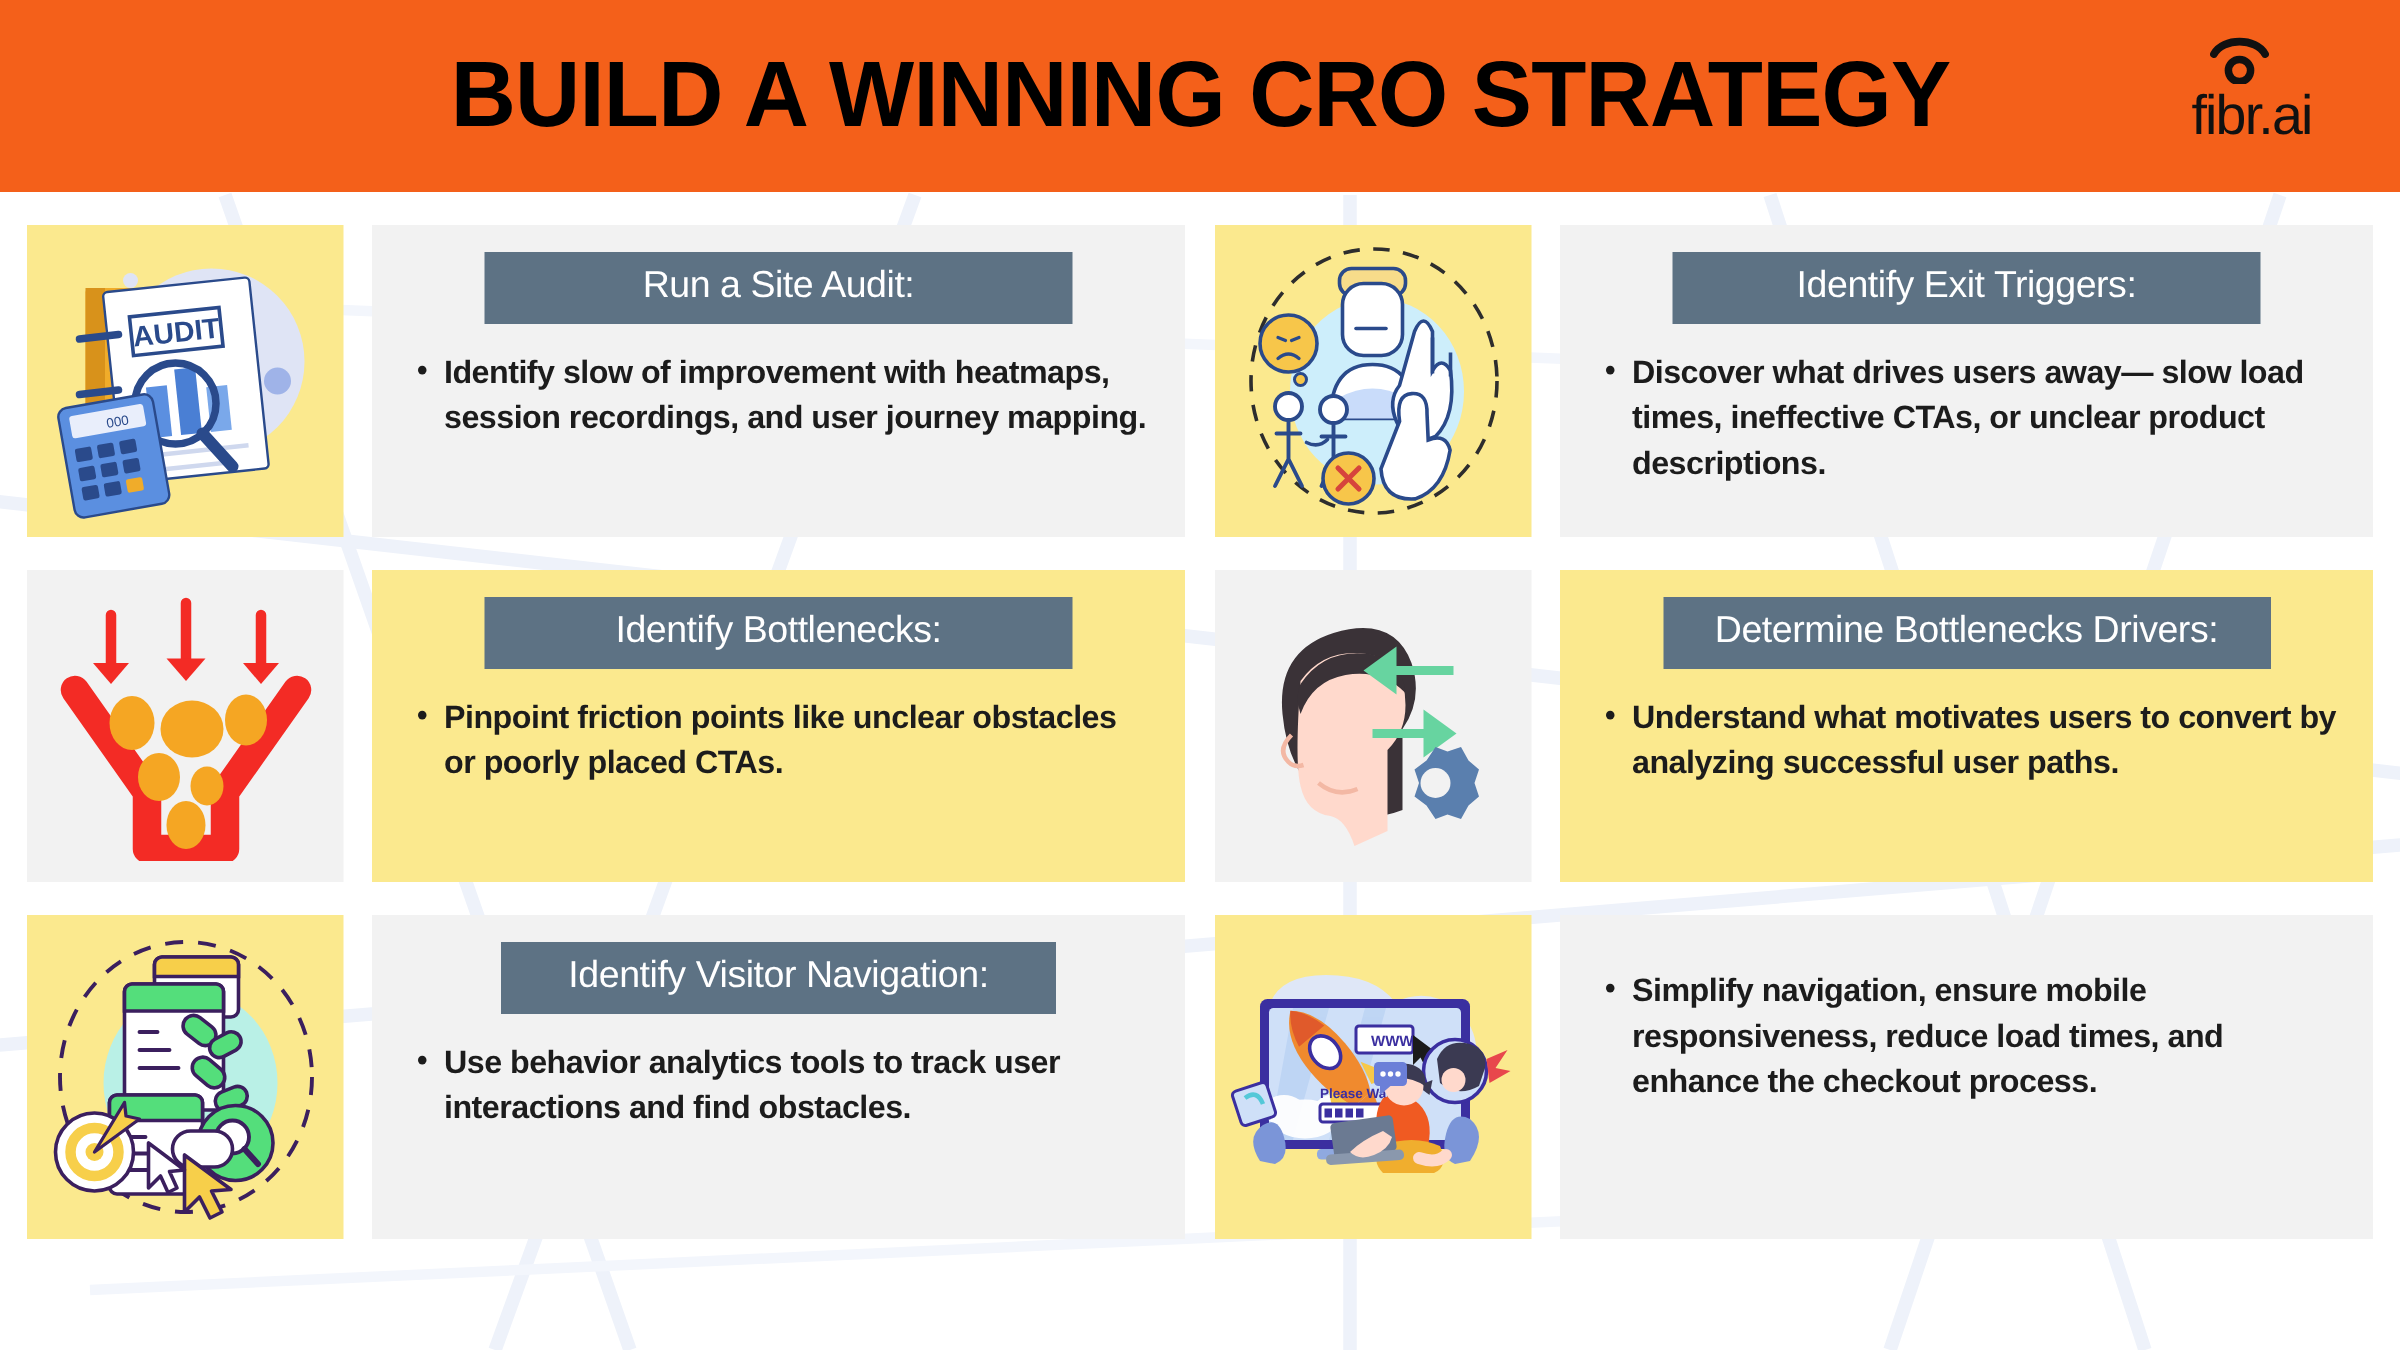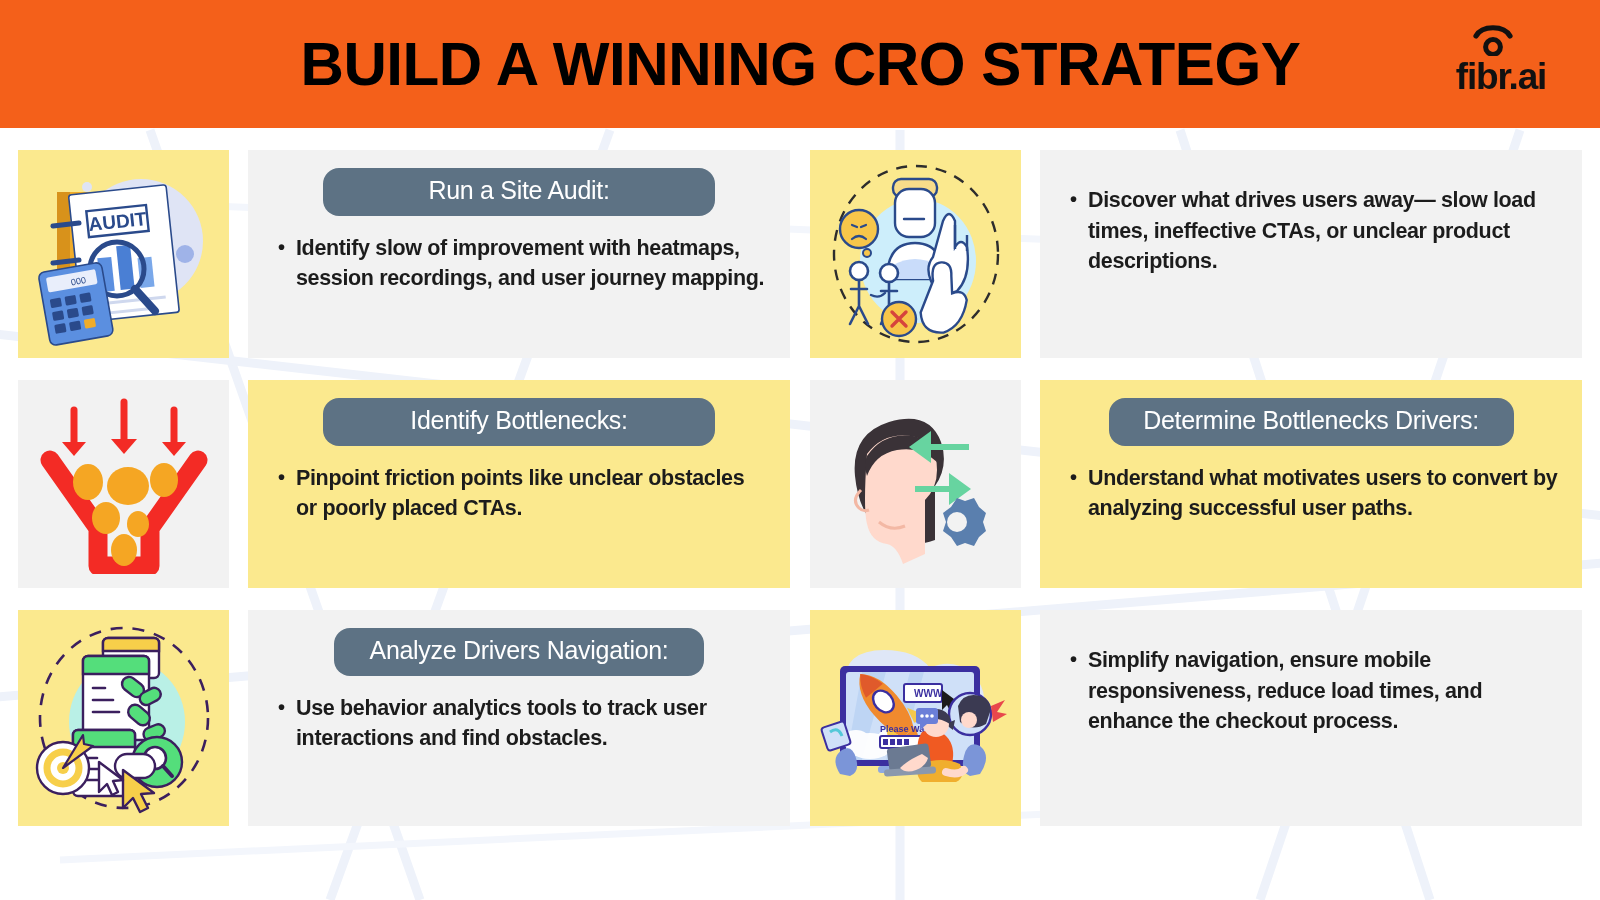"fibr.ai" .logo-text { font-weight: bold -> normal }
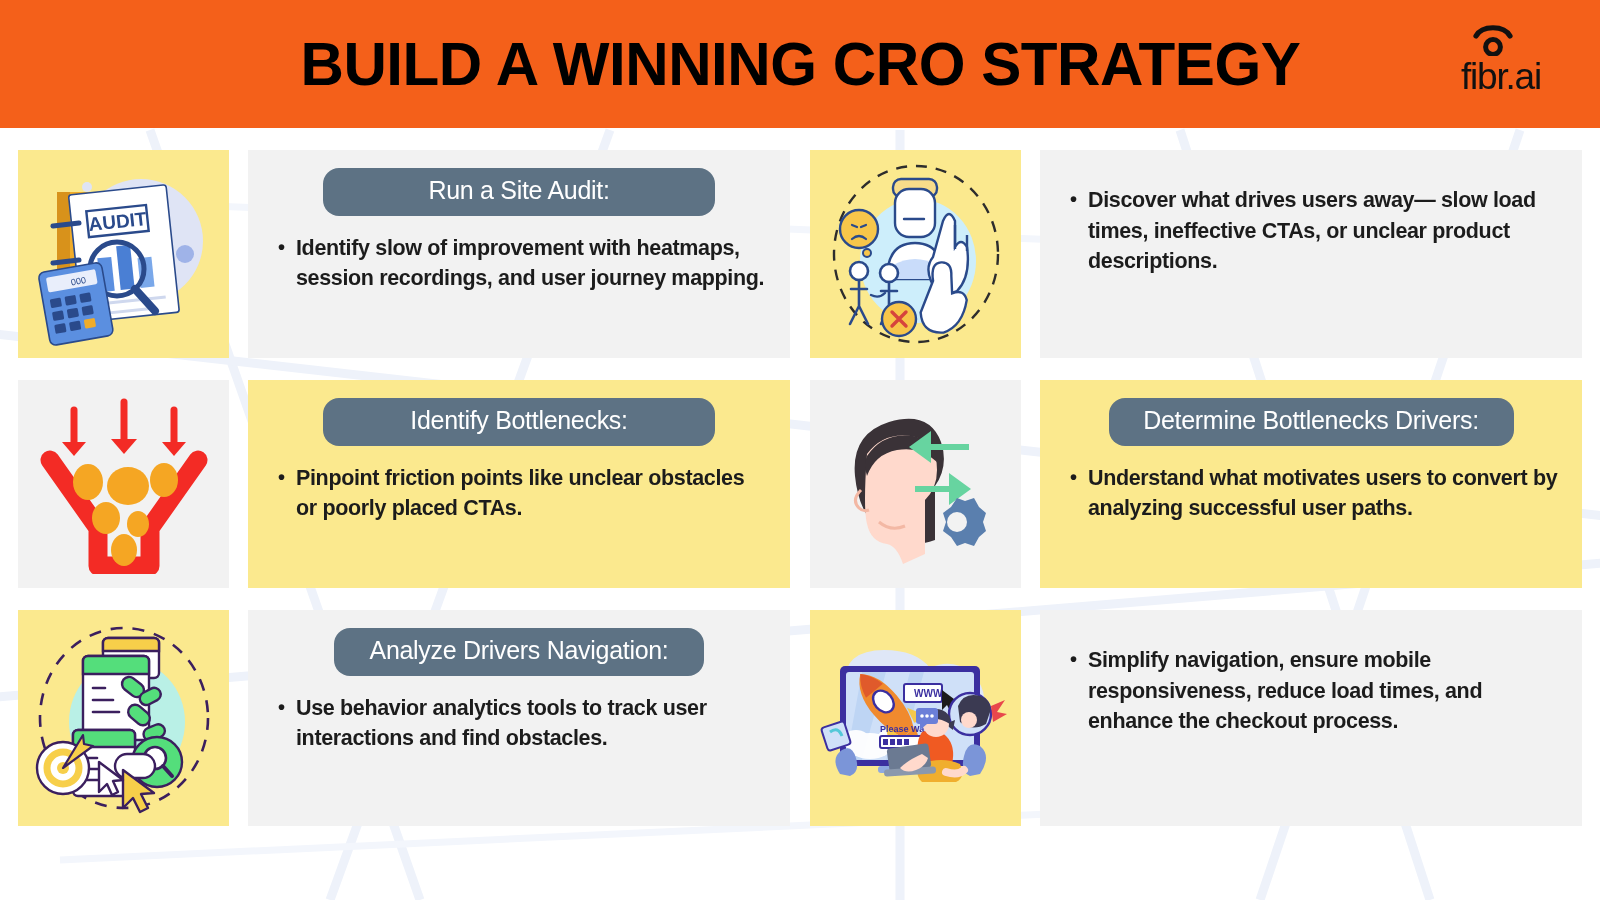"Run a Site Audit:" .card-title { border-radius: 16px -> none }
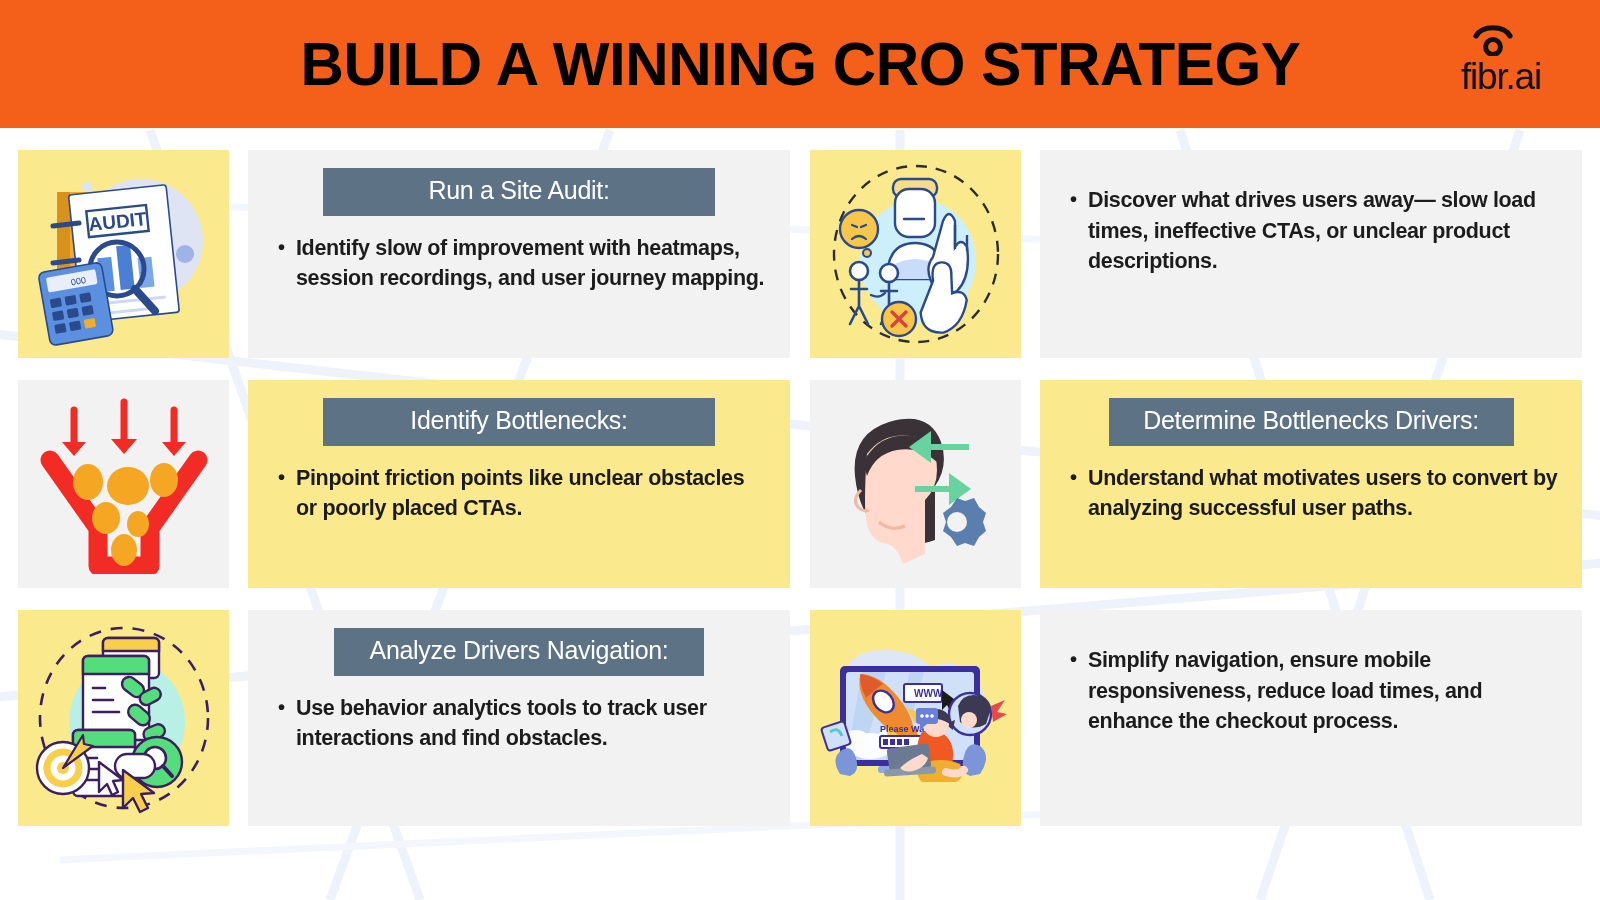"Identify Exit Triggers:" div.card-title { html: none -> <div>Identify Exit Triggers:</div> }
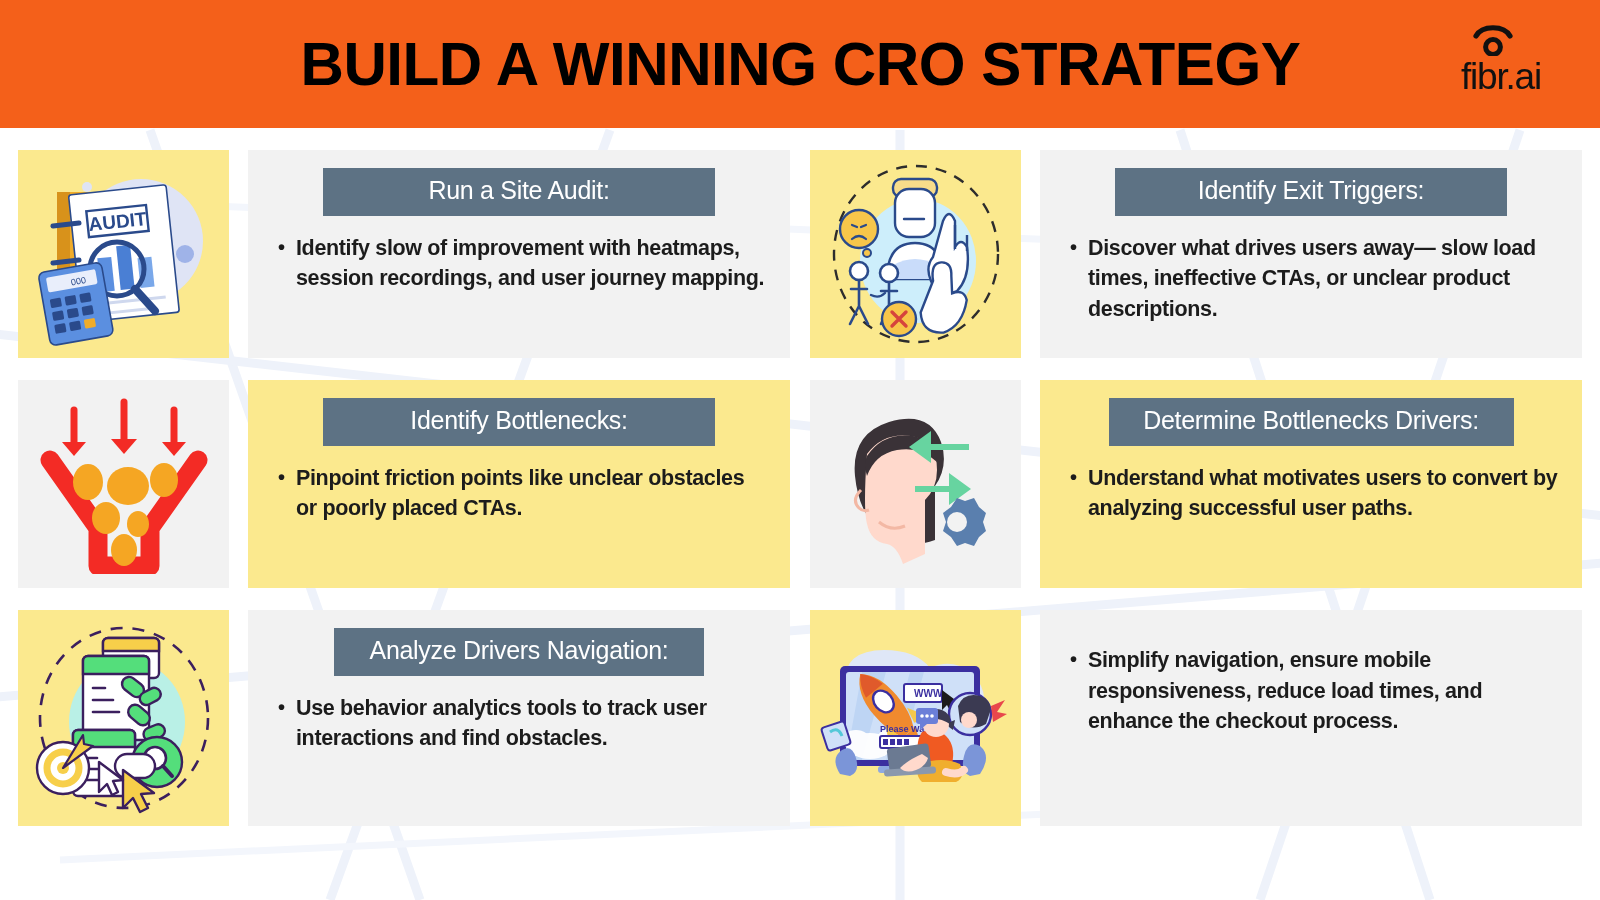"Analyze Drivers Navigation:" div.card-title { text: Analyze Drivers -> Identify Visitor }
